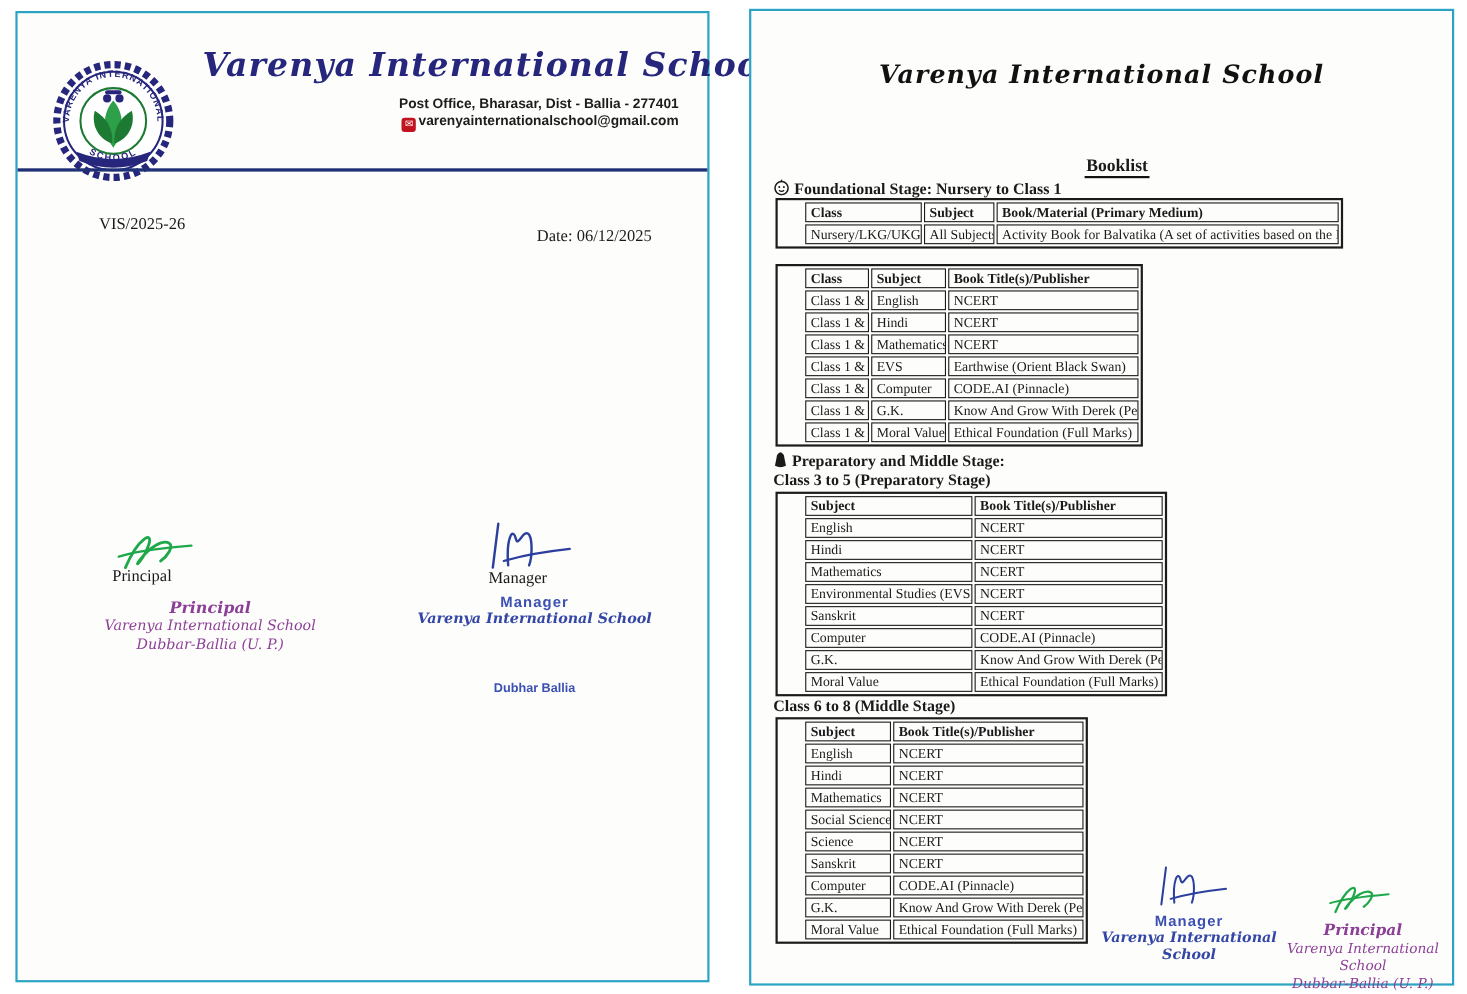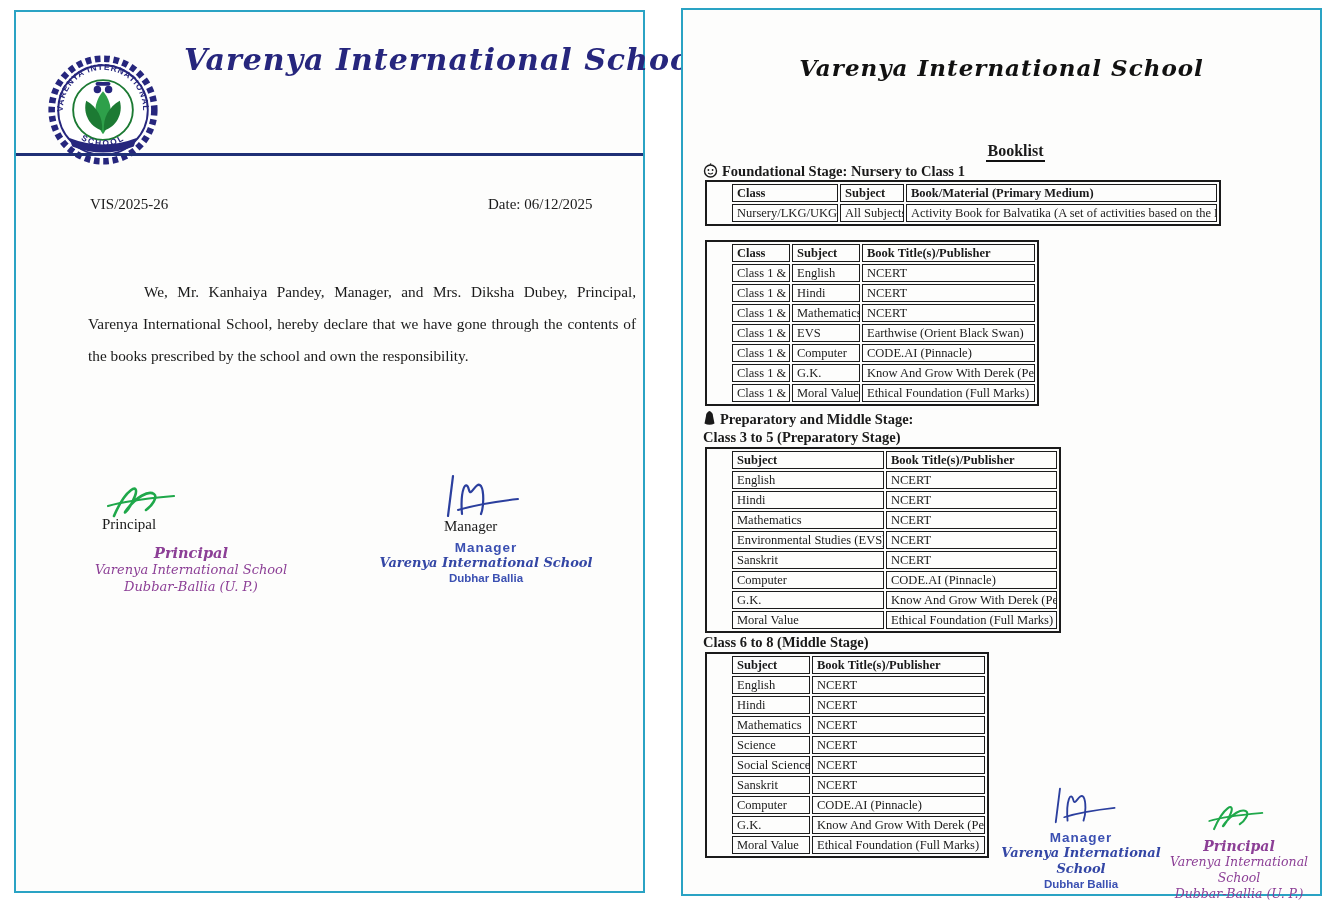"Post Office, Bharasar, Dist -" div { html: none -> <div>Post Office, Bharasar, Dist - Ballia - 277401</div> }
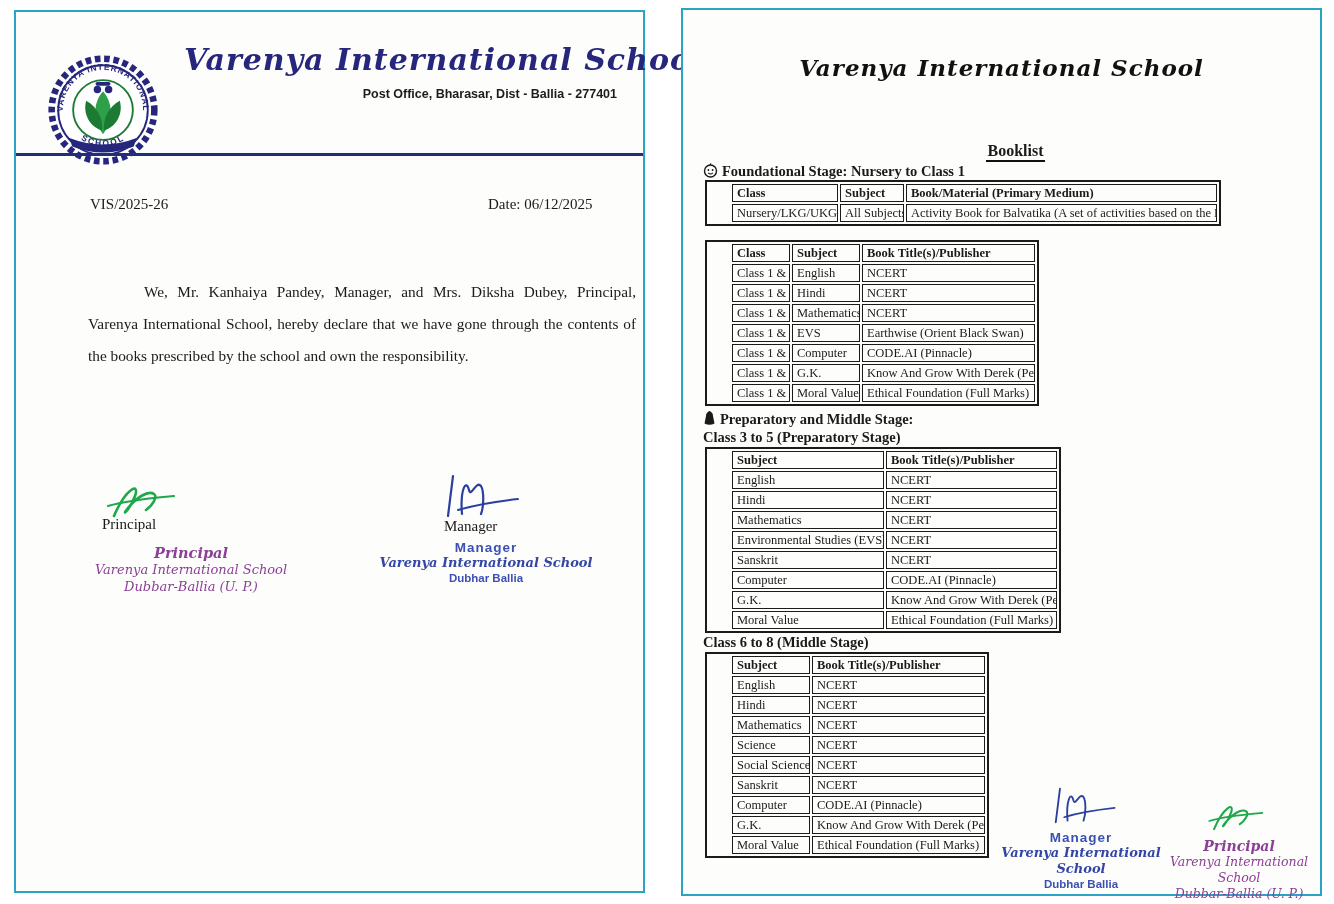"✉ varenyainternationalschool@gmail.com" div { html: none -> <div> <span>✉</span><span>varenyainternationalschool@gmail.com</span> </div> }
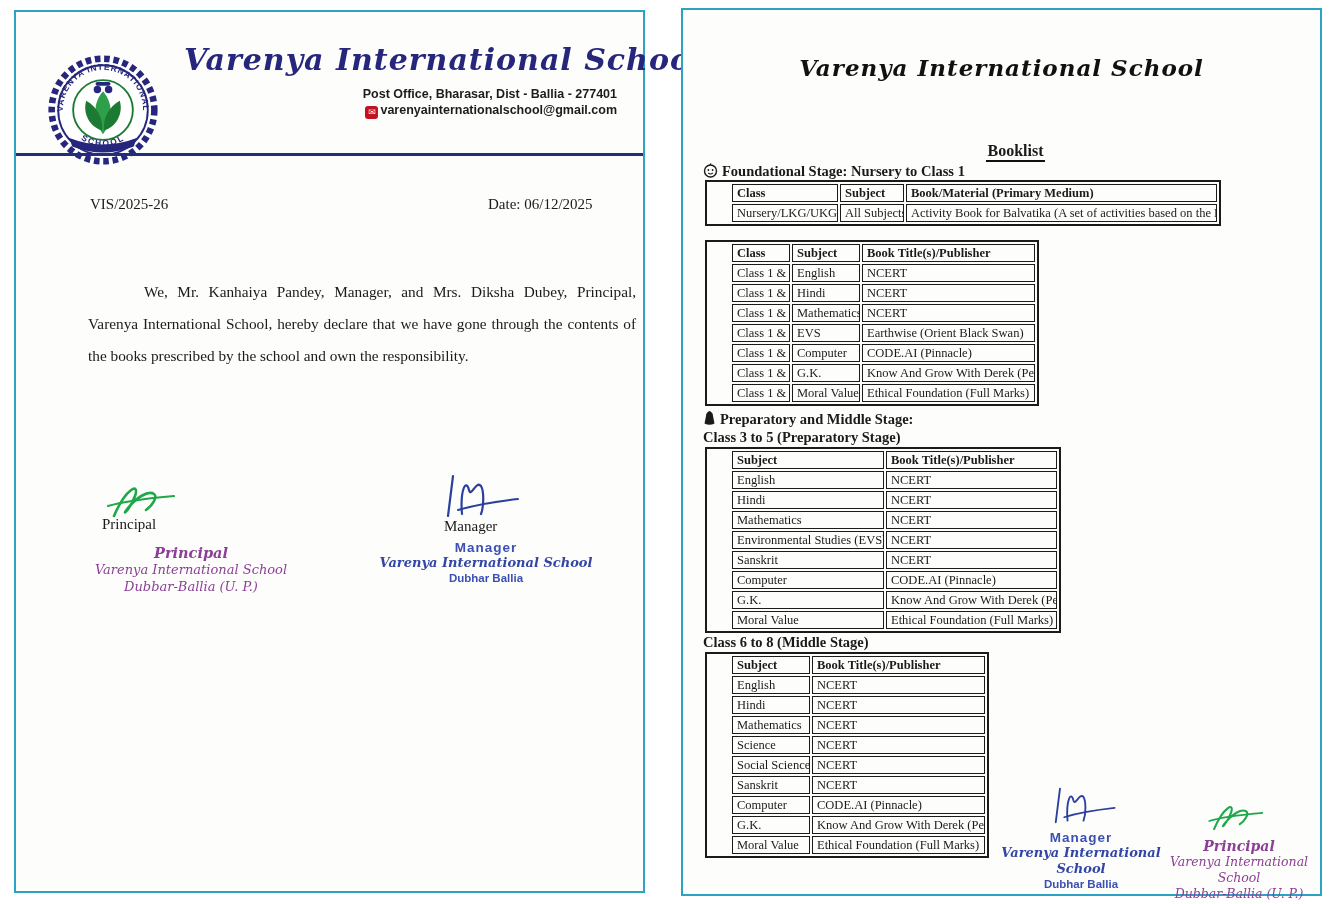"Date: 06/12/2025" .lp-date { top: 184px -> 195px }
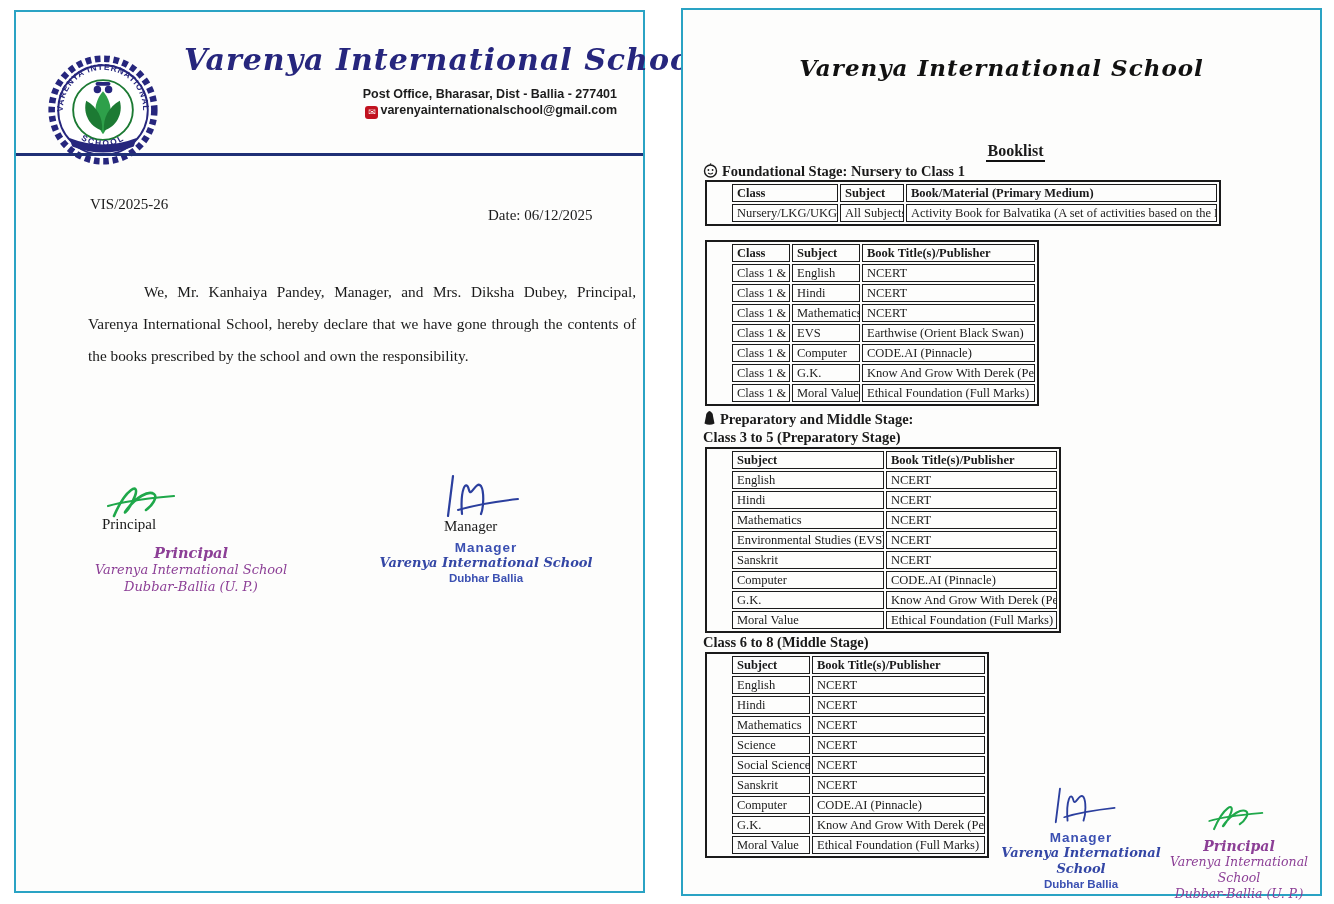"We, Mr. Kanhaiya Pandey, Manager," div.lp-para { html: <div>We, Mr. Kanhaiya Pandey, Manager, and Mrs. Diksha Dubey, Principal, Varenya International School, hereby declare that we have gone through the contents of the books prescribed by the school and own the responsibility.</div> -> none }
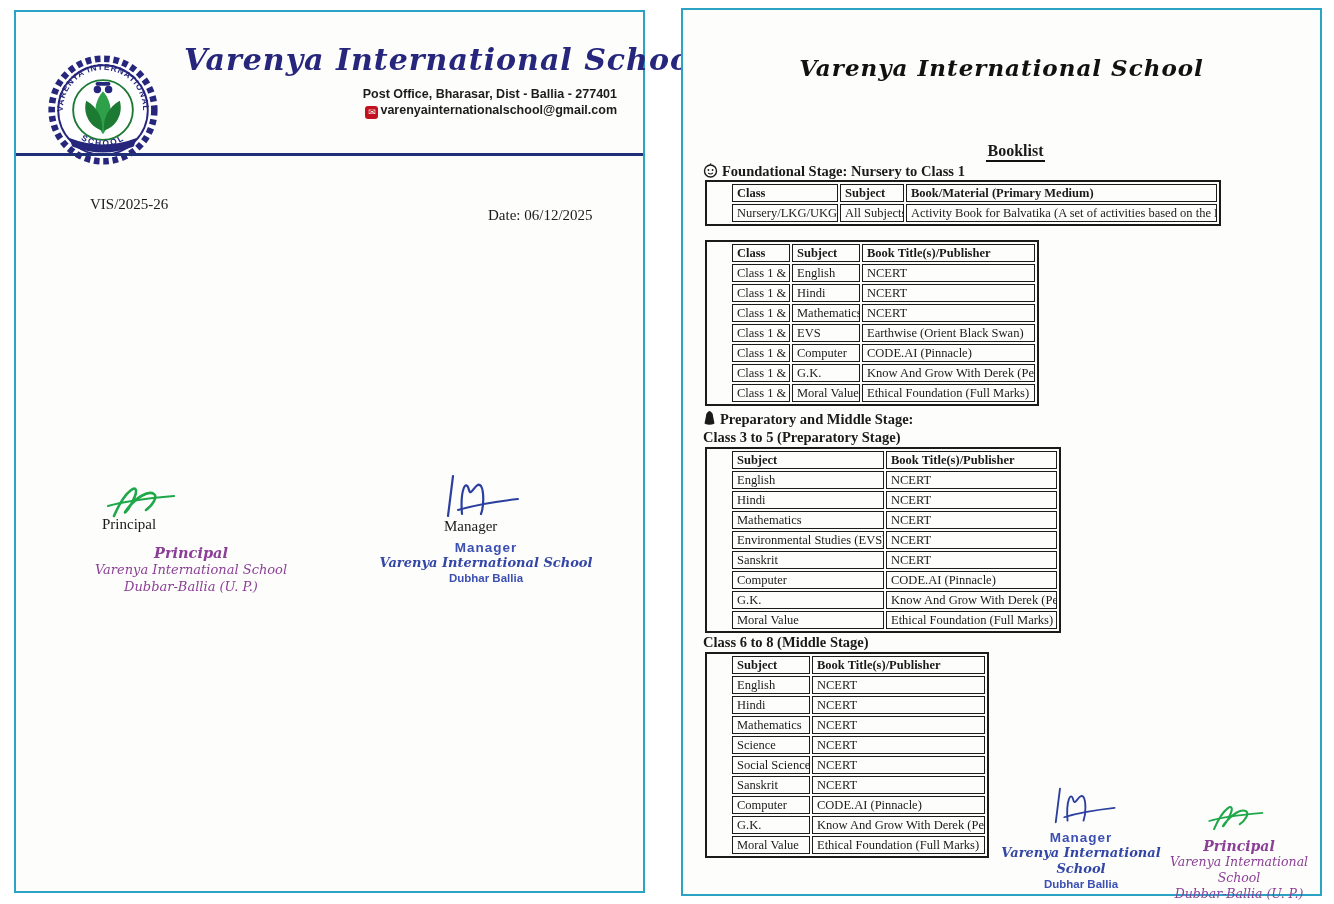"Dubhar Ballia" .stamp-blue .m3 { margin-top: none -> 48px }
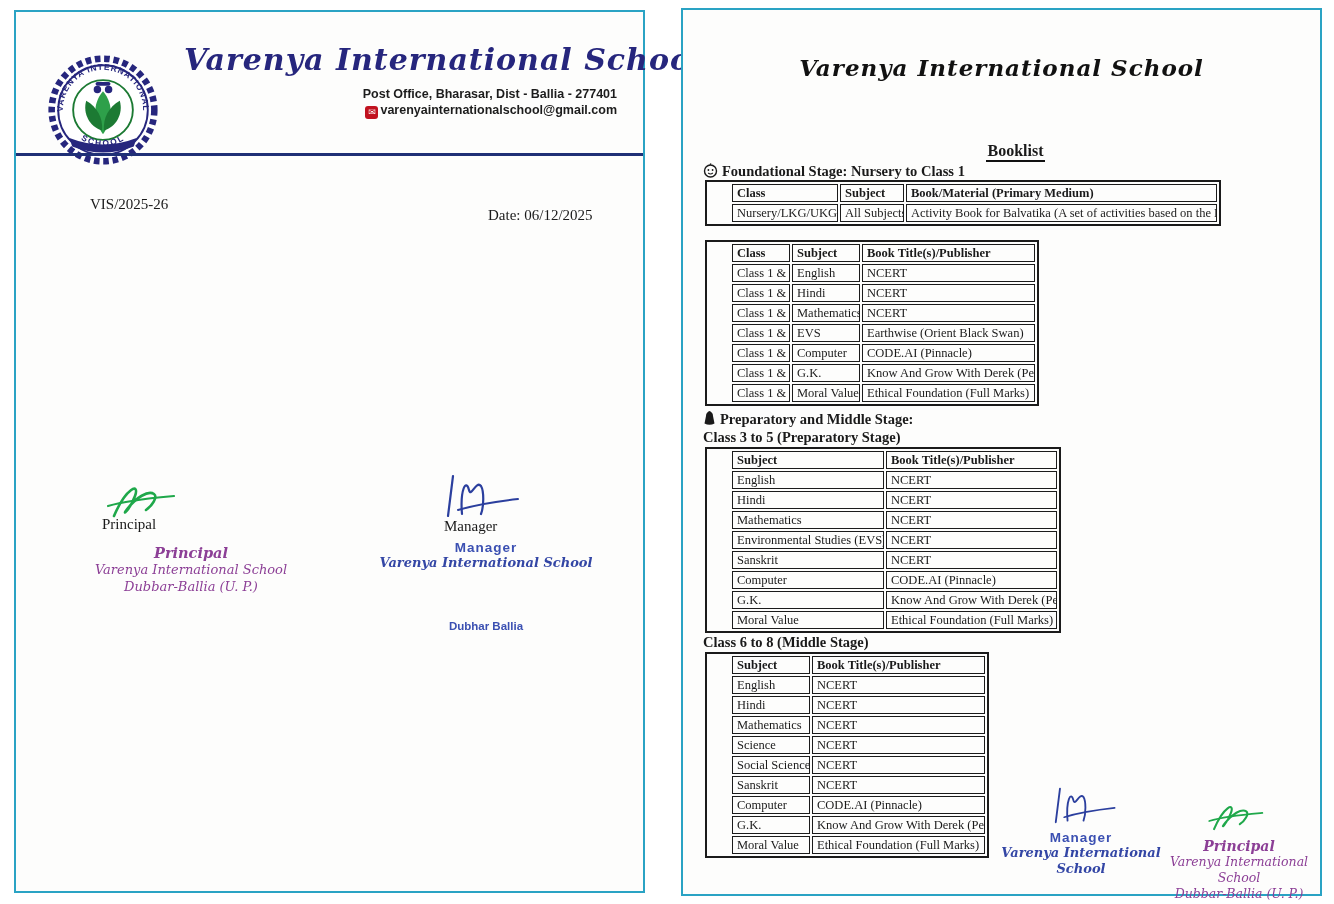"Science" tr { order: before "Social Science" -> after "Social Science" }
